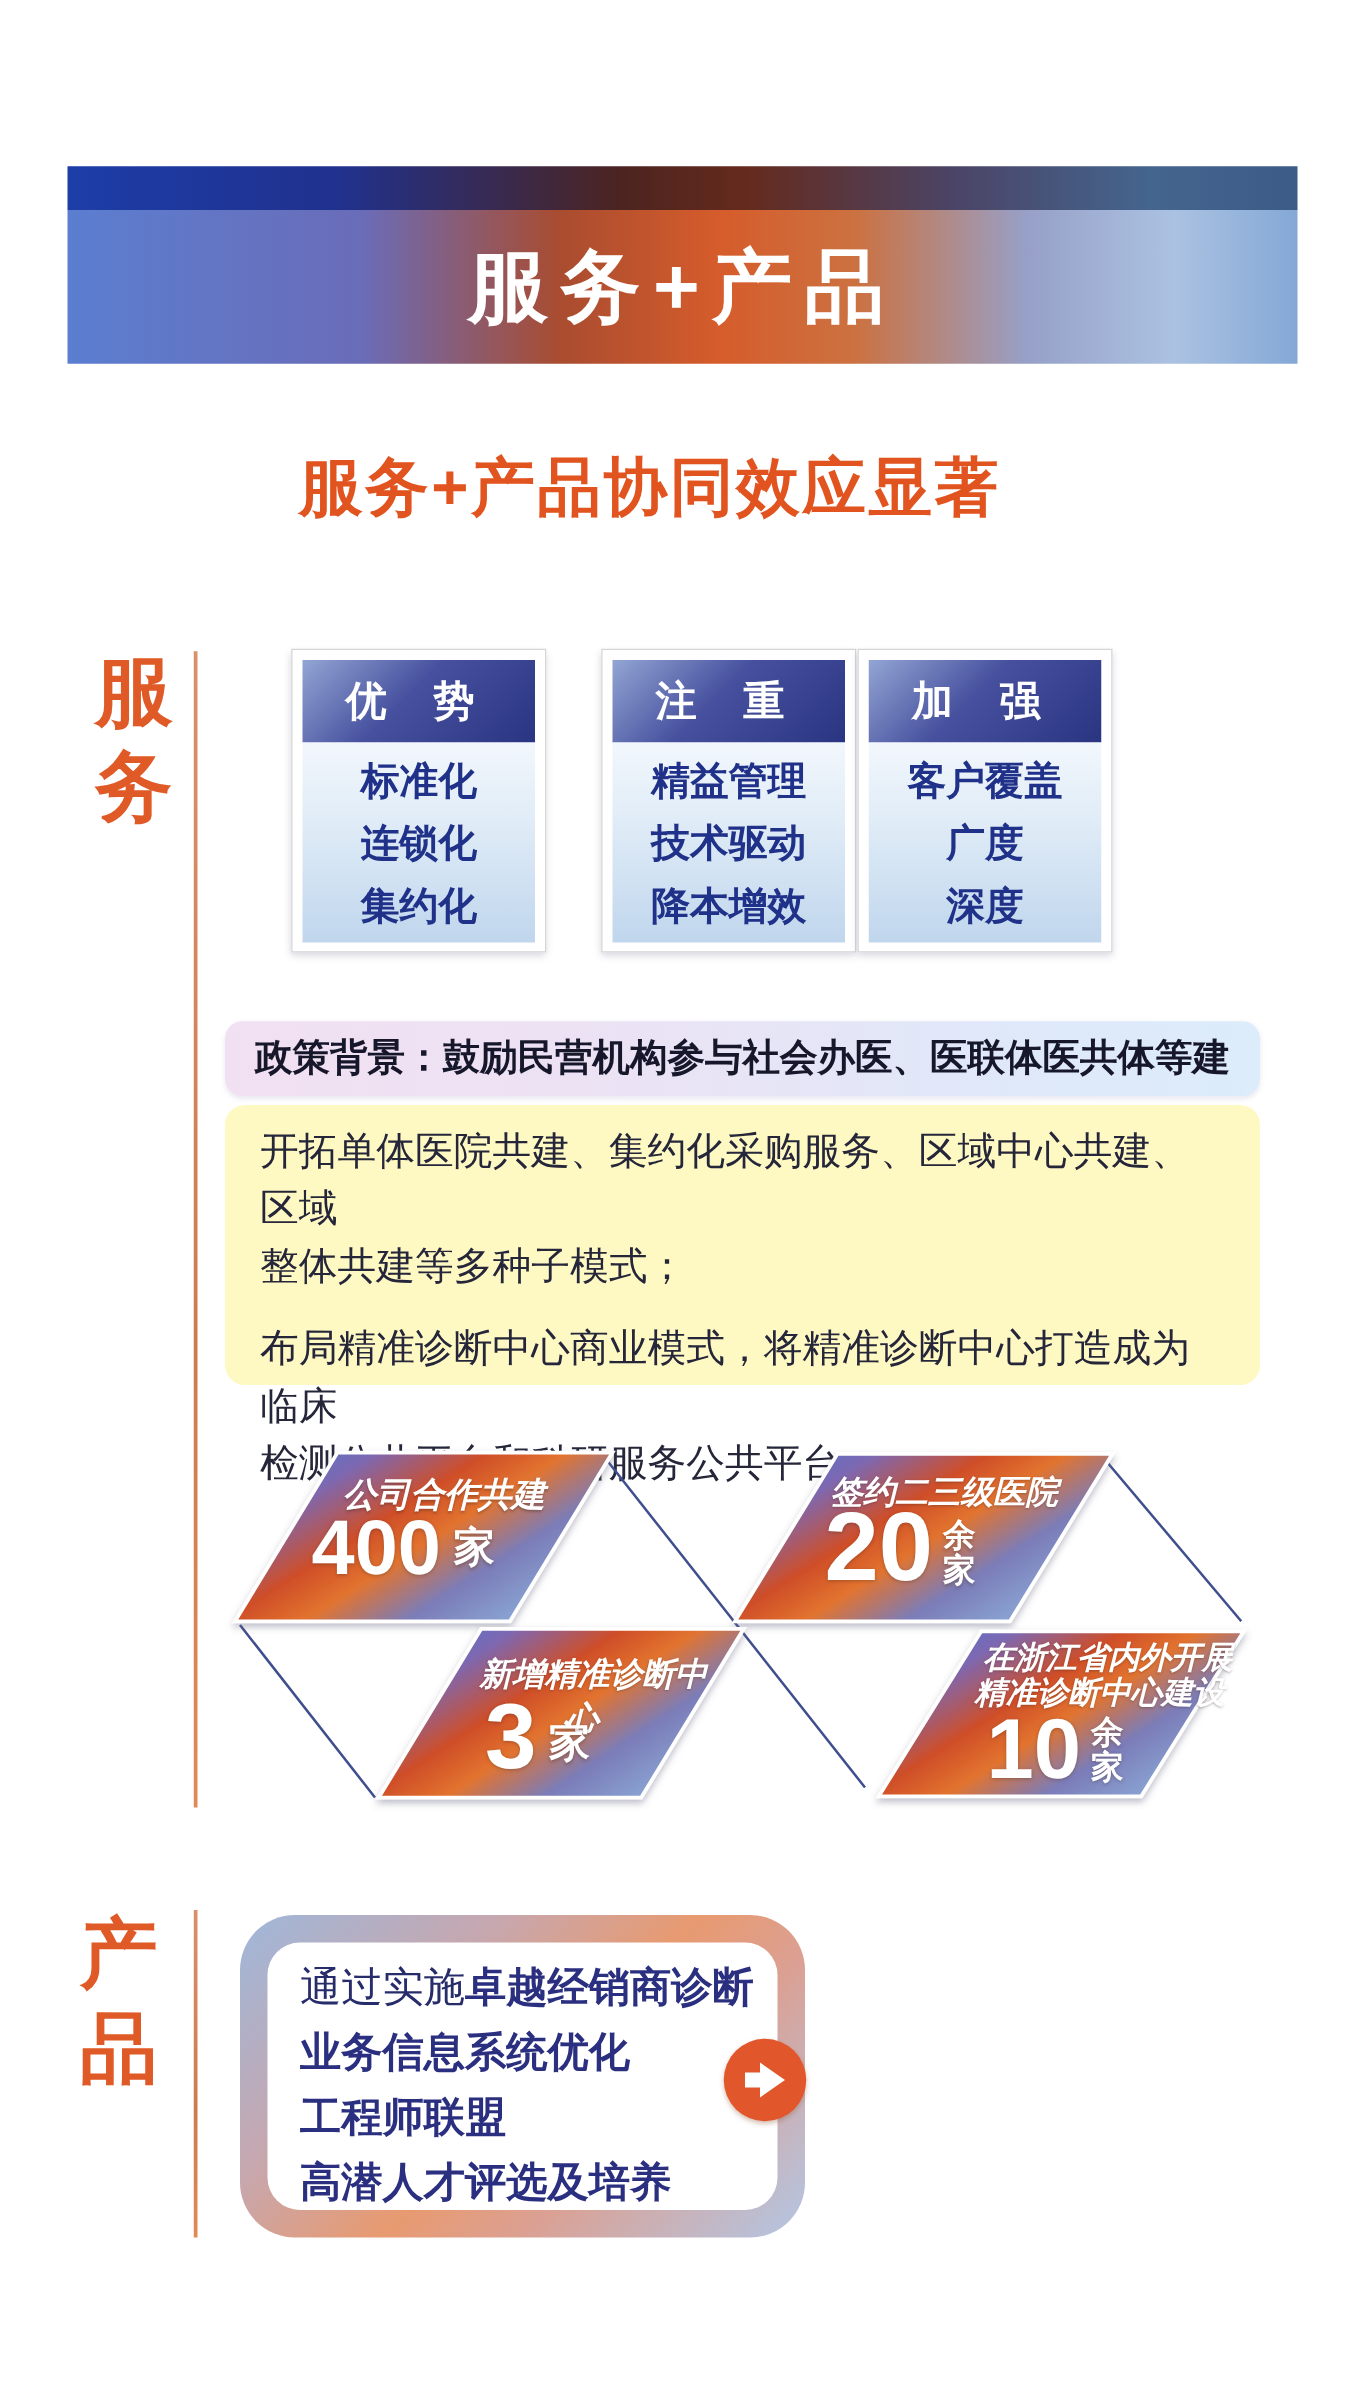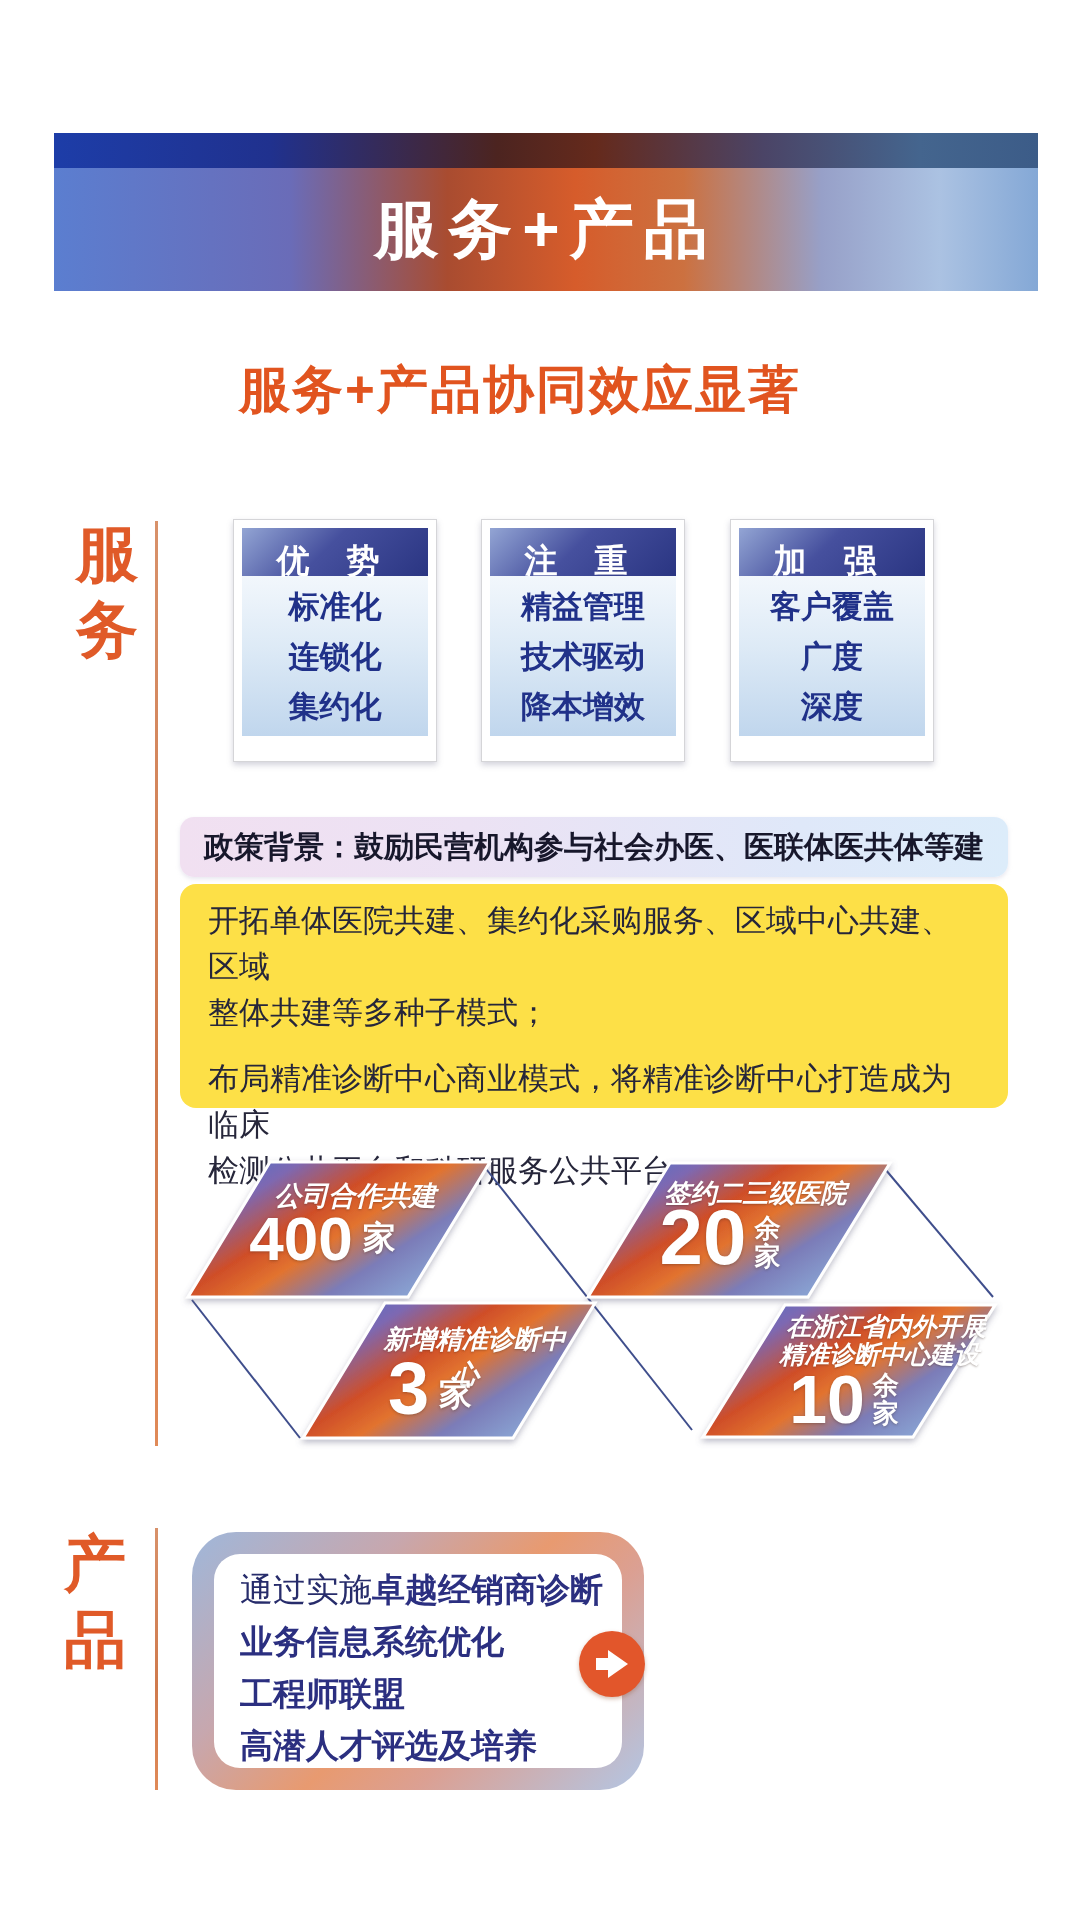"优 势" .card-header { height: 48px -> 66px }
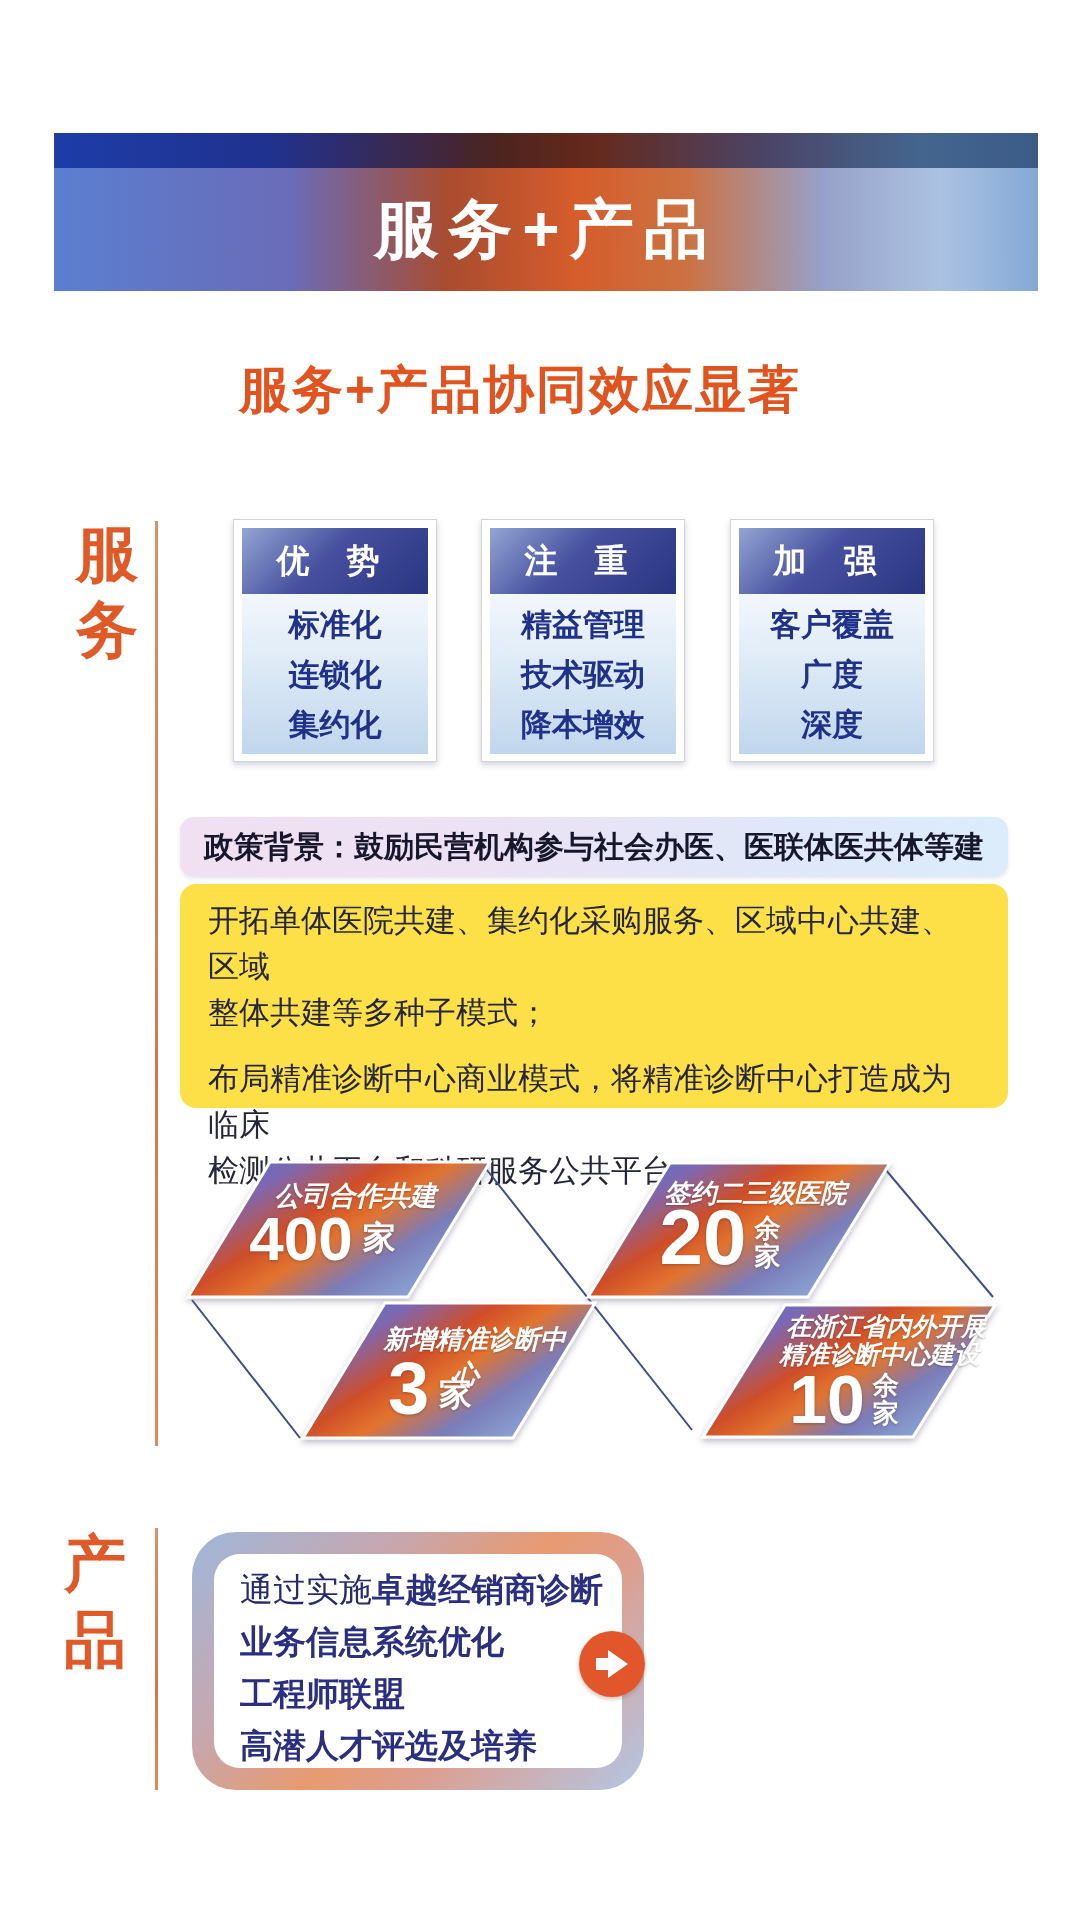"加 强" #card-2 { left: 730px -> 686px }
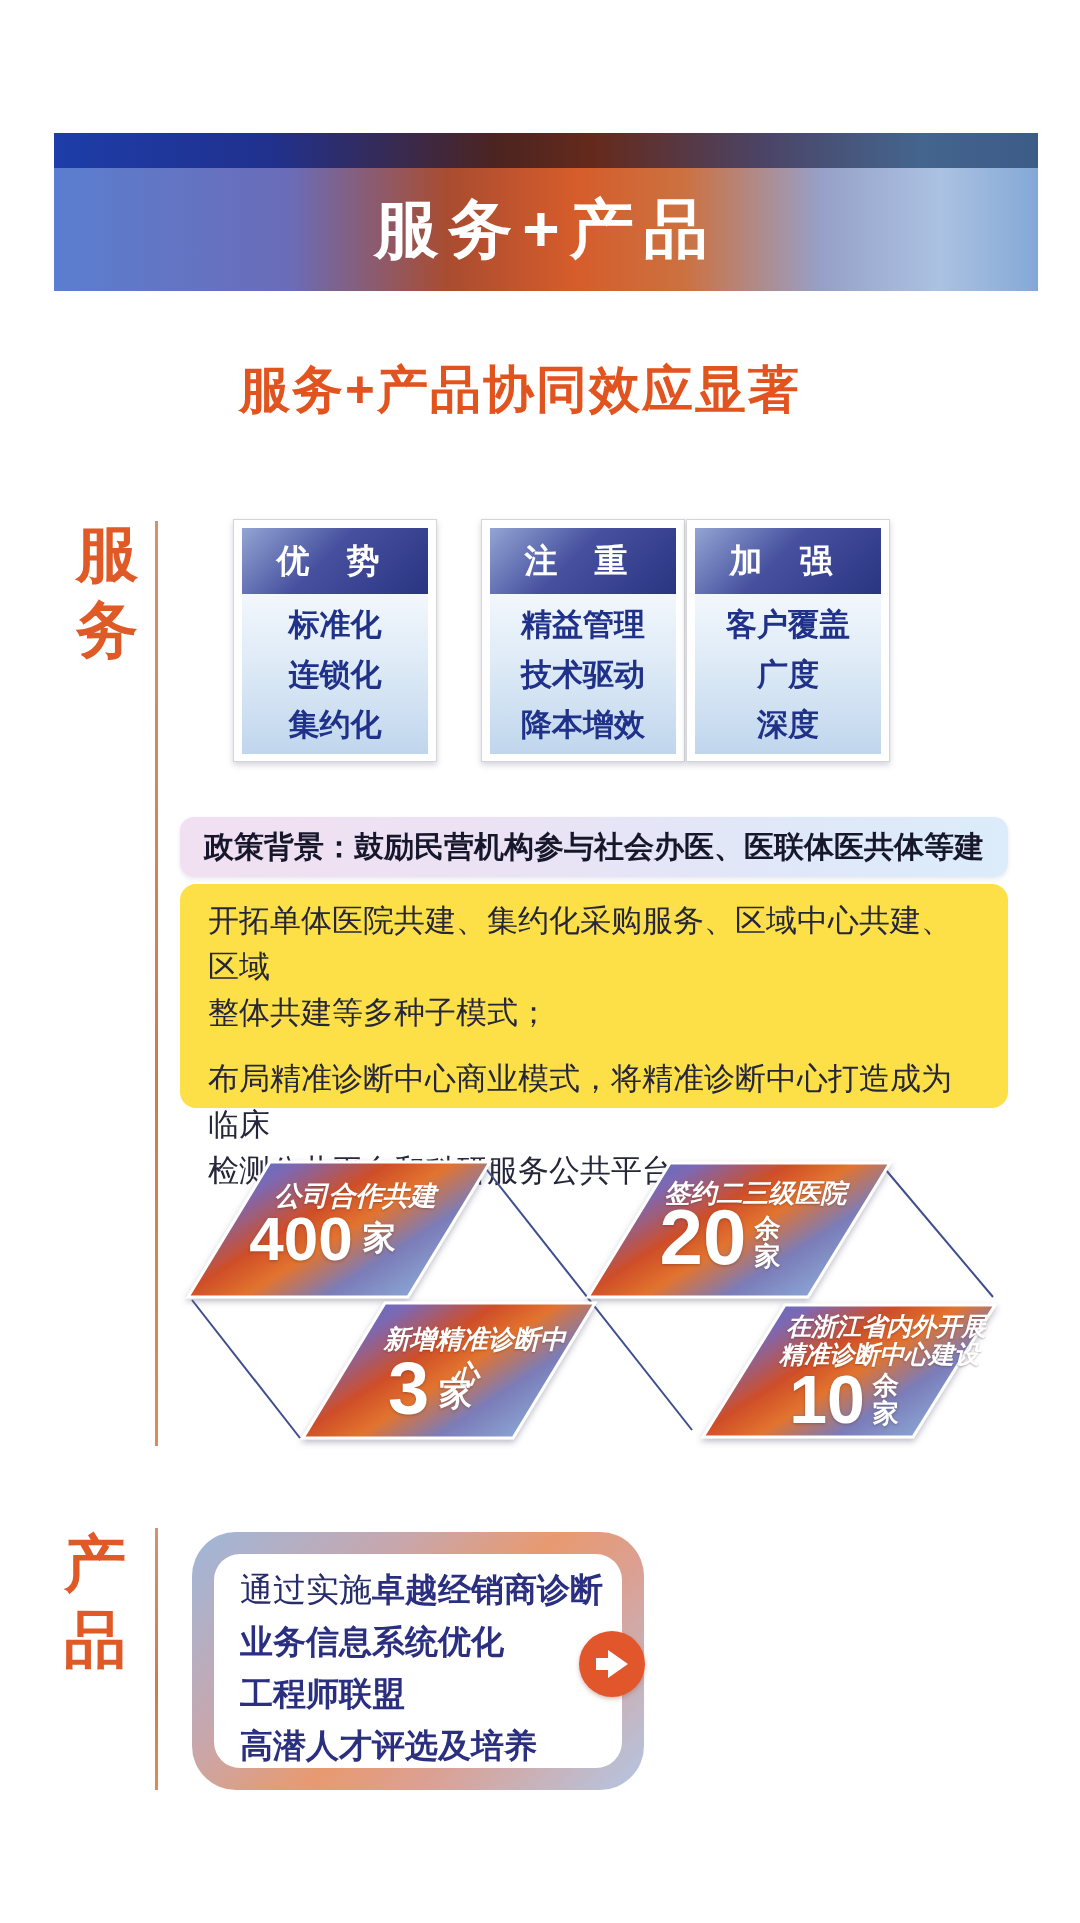"开拓单体医院共建、集约化采购服务、区域中心共建、区域" .policy-body { background: #fde047 -> #fef9c3 }
